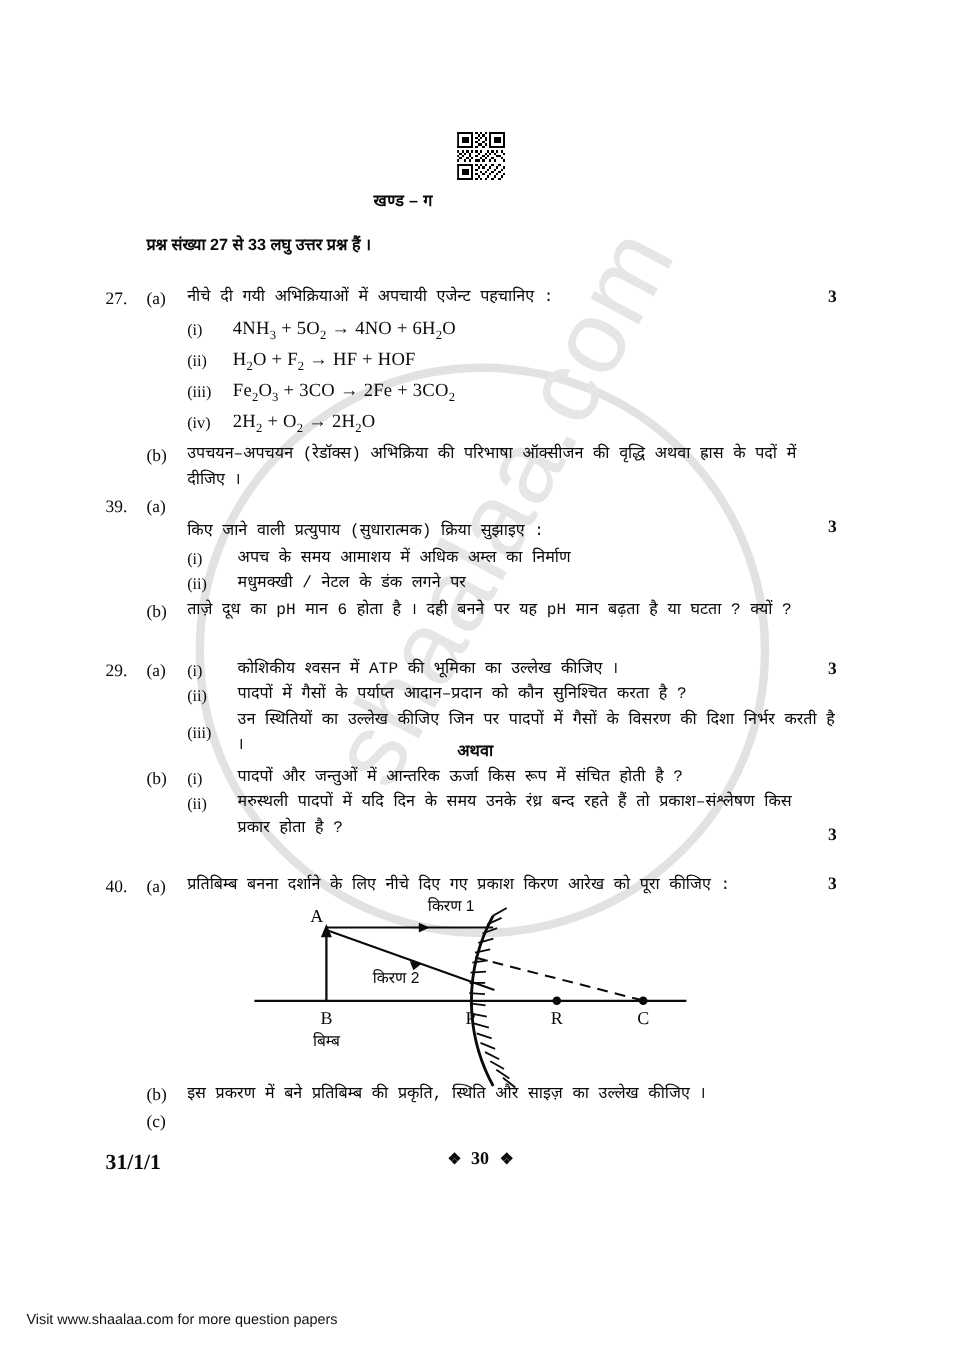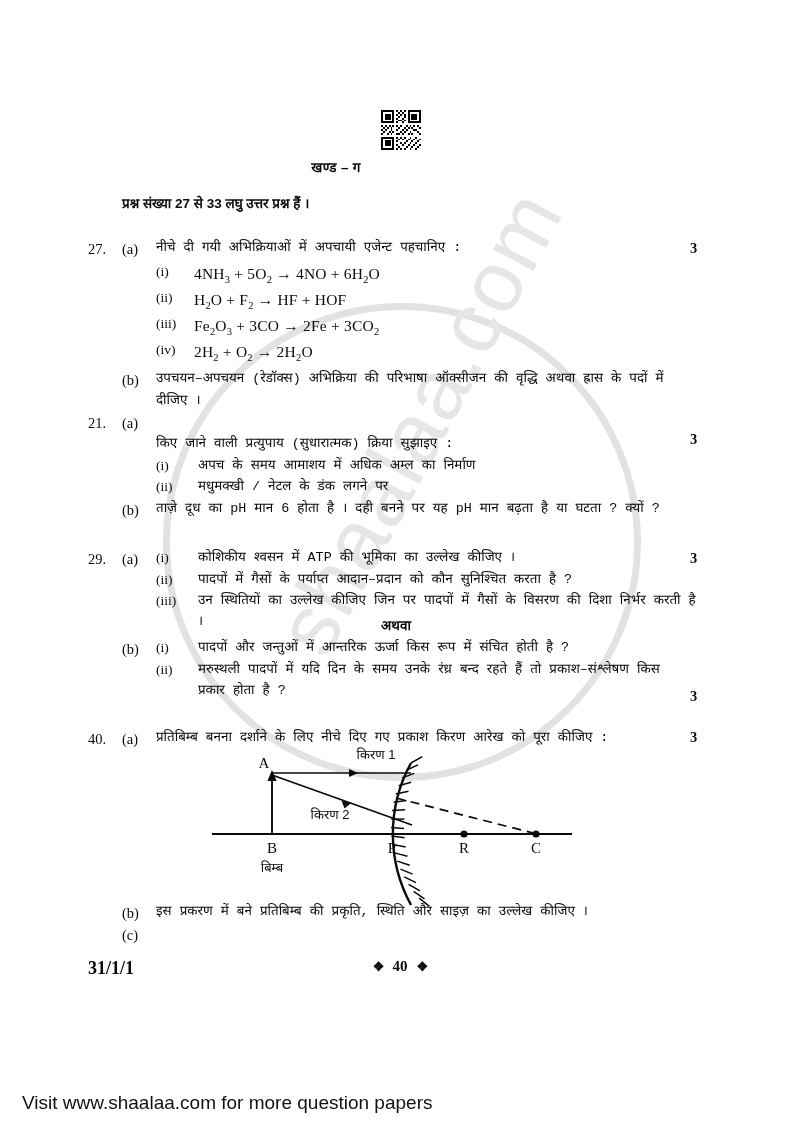"27." .row { align-items: flex-start -> center }
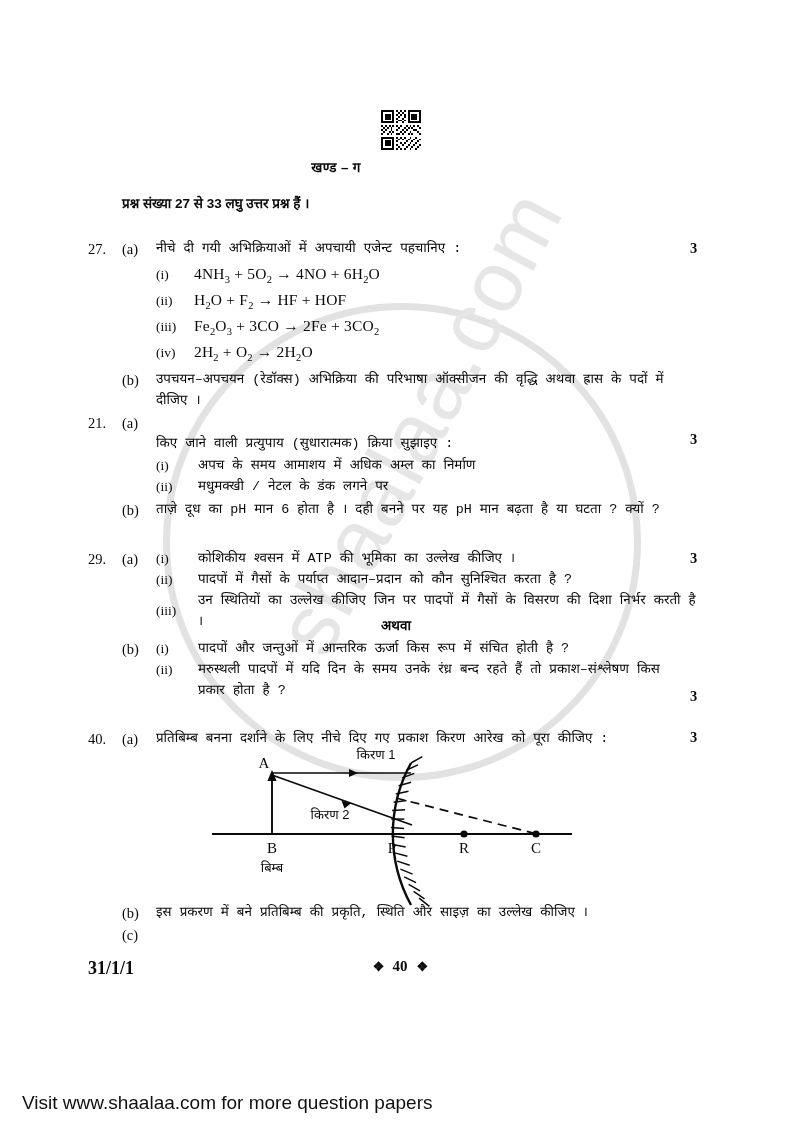"21." span.qnum { text: 21 -> 39 }
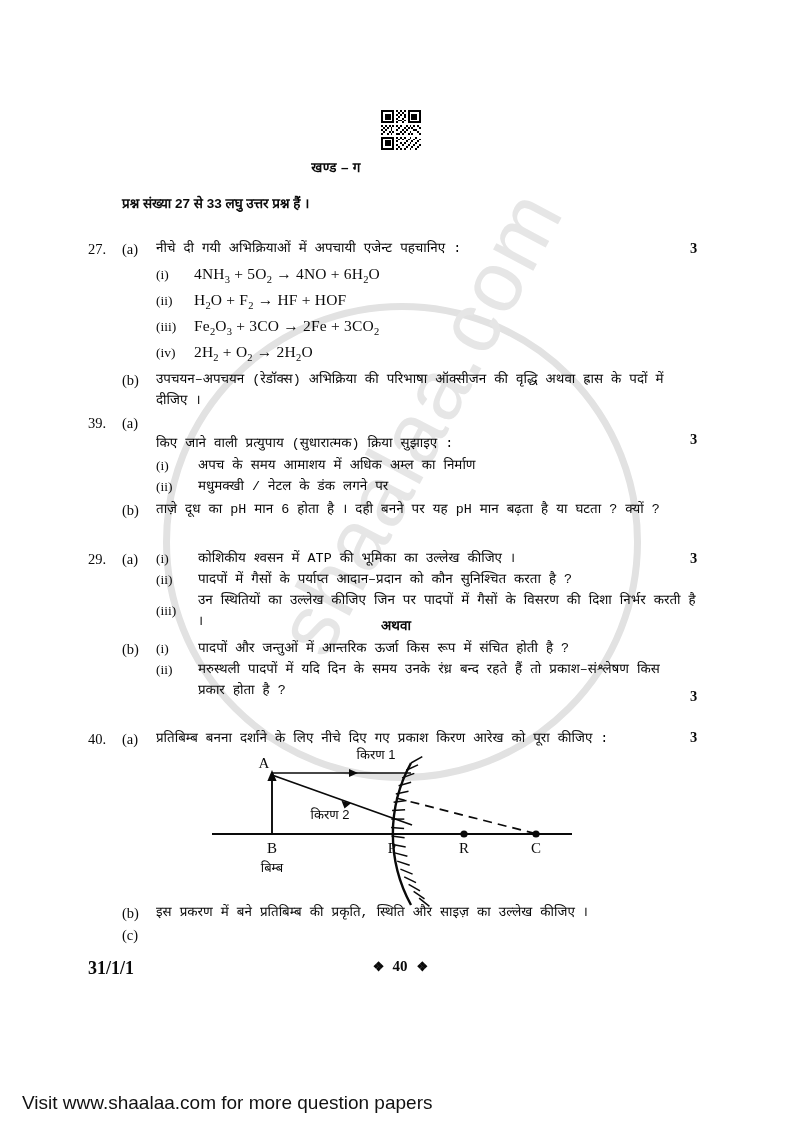"40" span { text: 40 -> 30 }
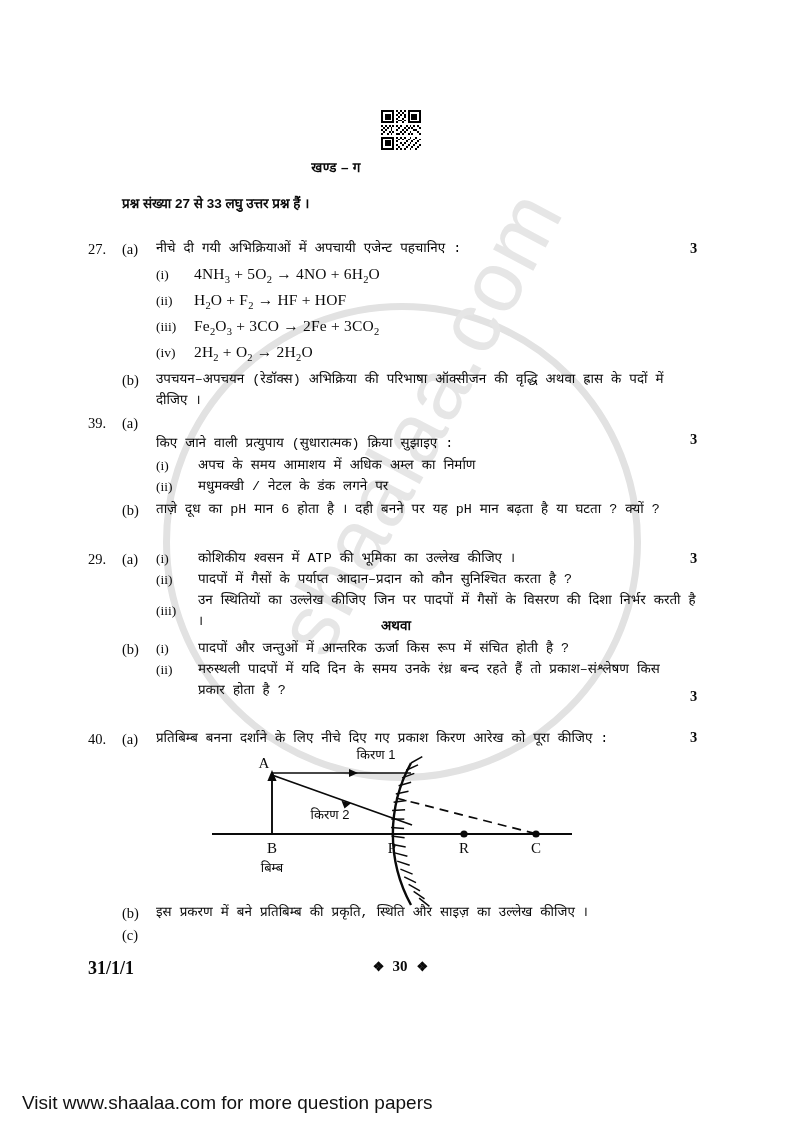"Visit www.shaalaa.com for more question" .site-footer { font-size: 19px -> 12px }
